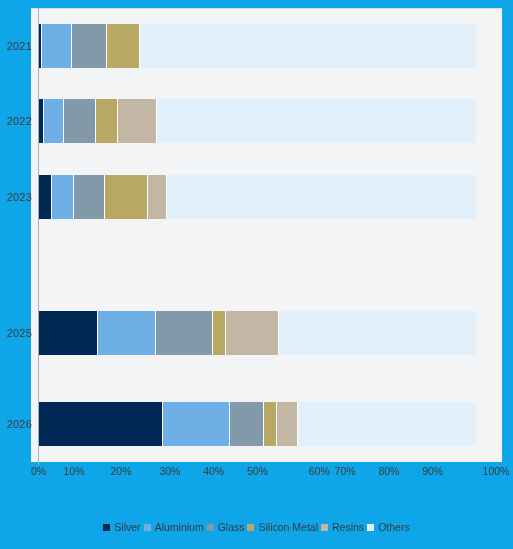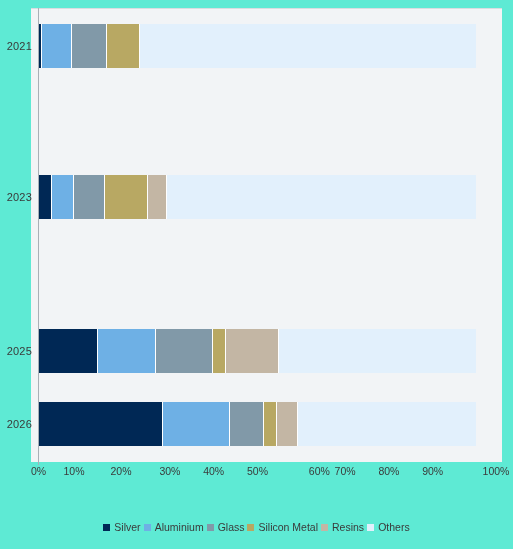"2021" #chart-root { background: #5eead4 -> #0ea5e9 }
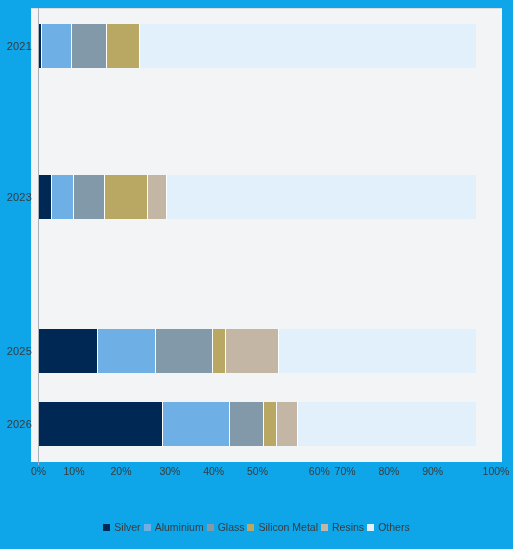"2022" div.bar-row { html: none -> <div> <div>2022</div> <div> <div></div> <div></div> <div></div> <div></div> <div></div> <div></div> </div> </div> }
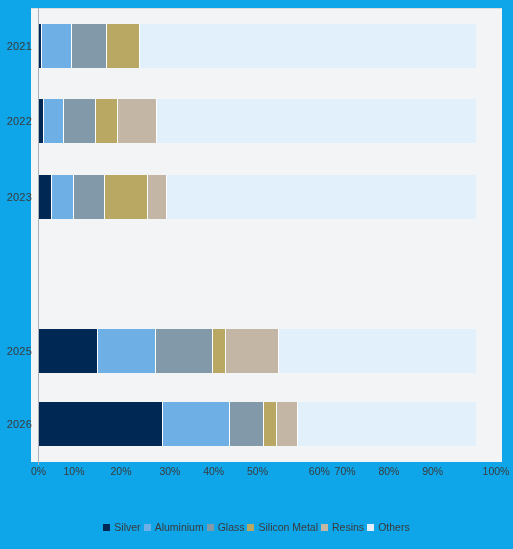"2025" div.bar-row { top: 305px -> 287px }
